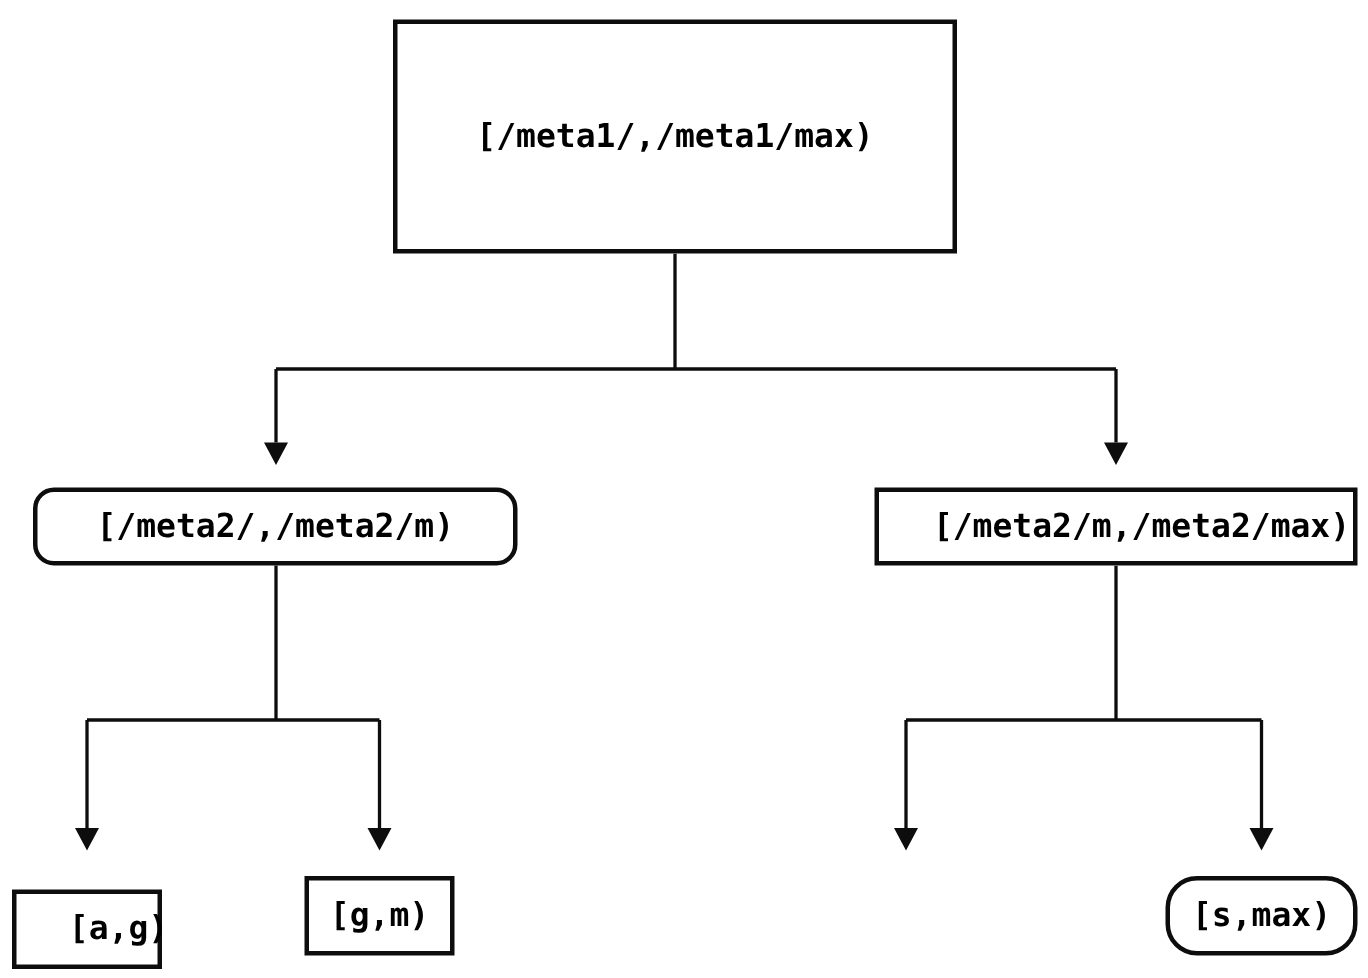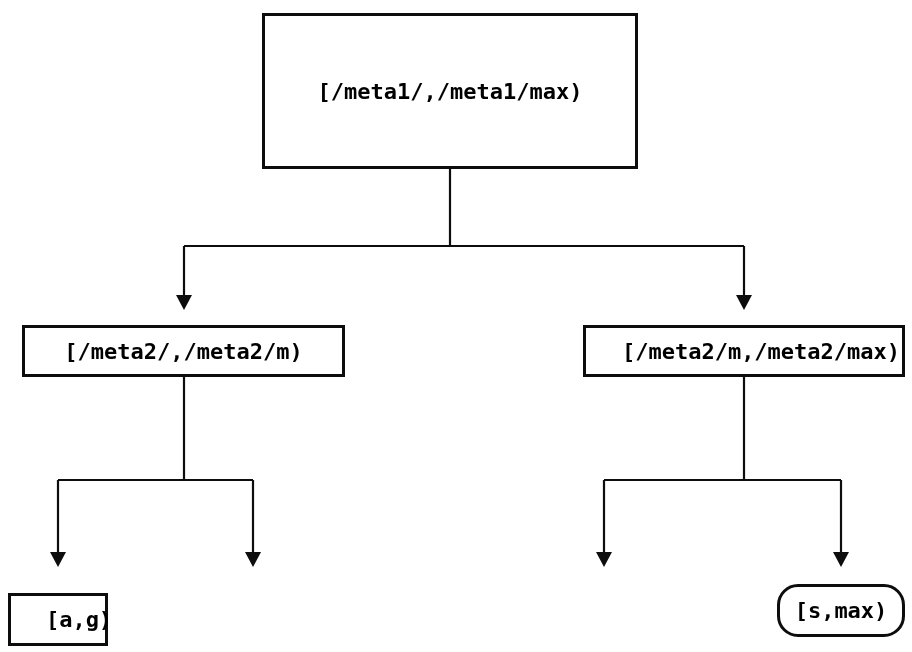"[/meta2/,/meta2/m)" .n-l { border-radius: none -> 14px }
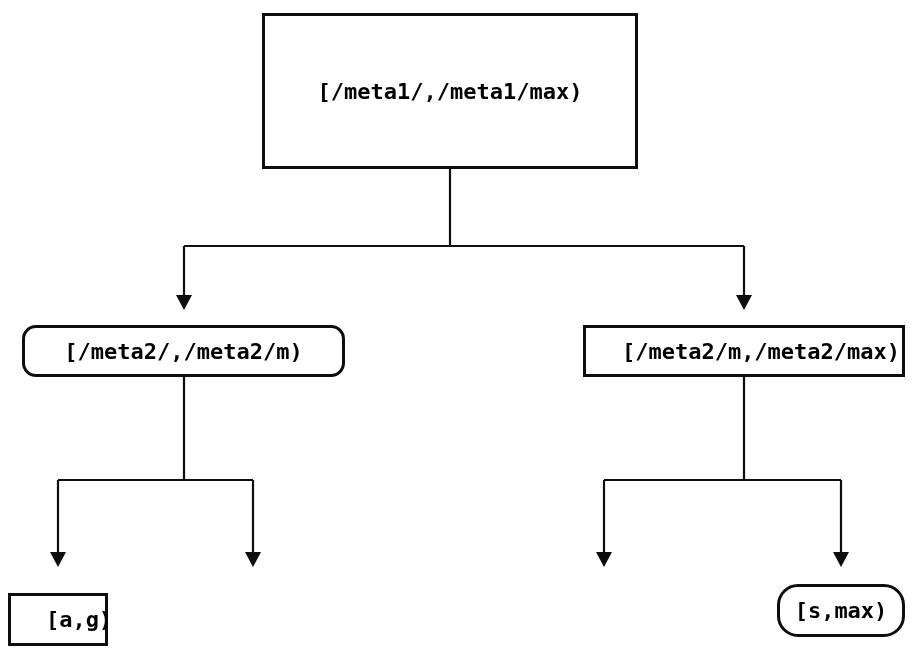"[g,m)" div.node { html: none -> <div> <span>[g,m)</span> </div> }
